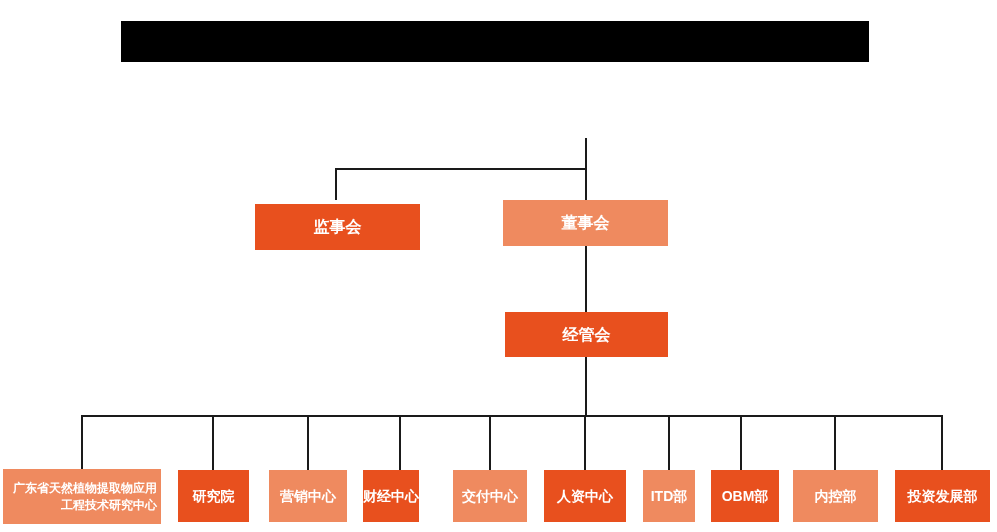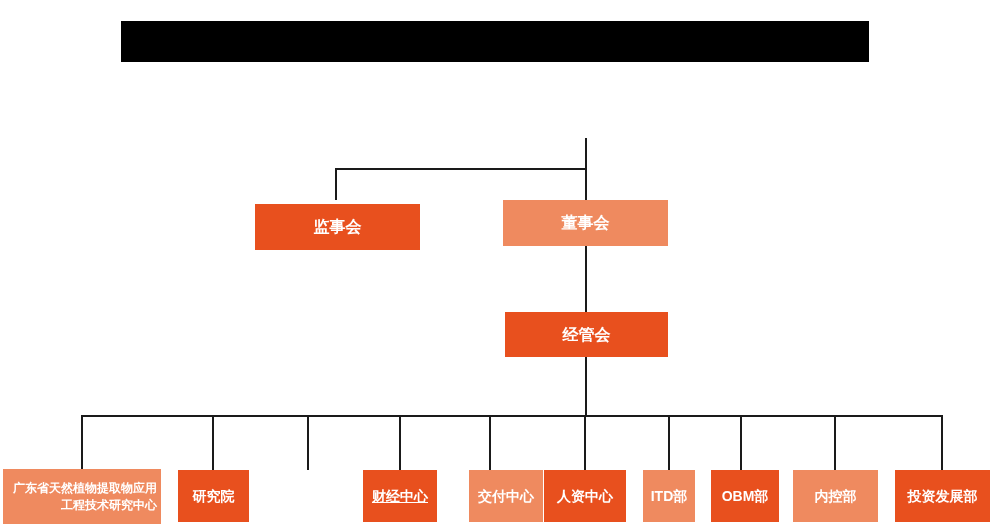"营销中心" div.node { html: none -> <div>营销中心</div> }
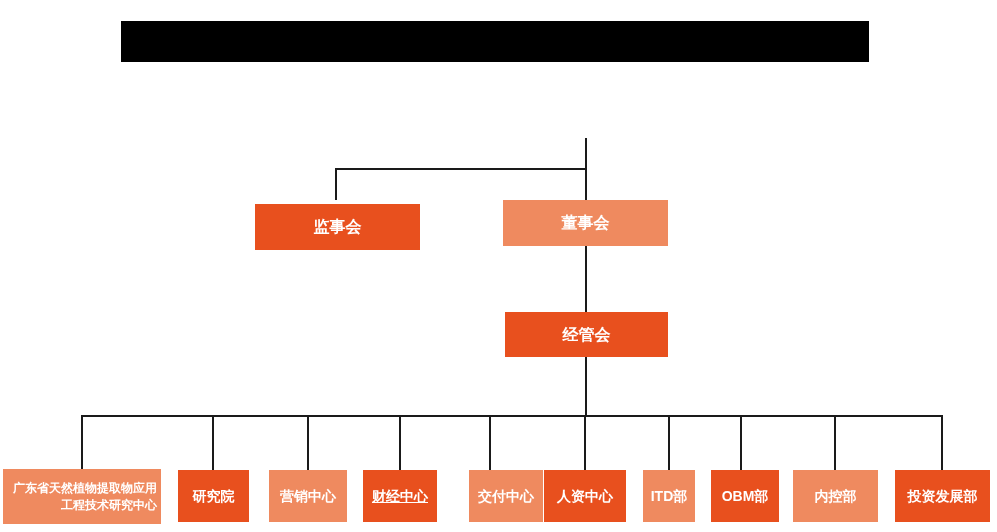"财经中心" .d3 { text-decoration: underline -> none; width: 74px -> 56px }
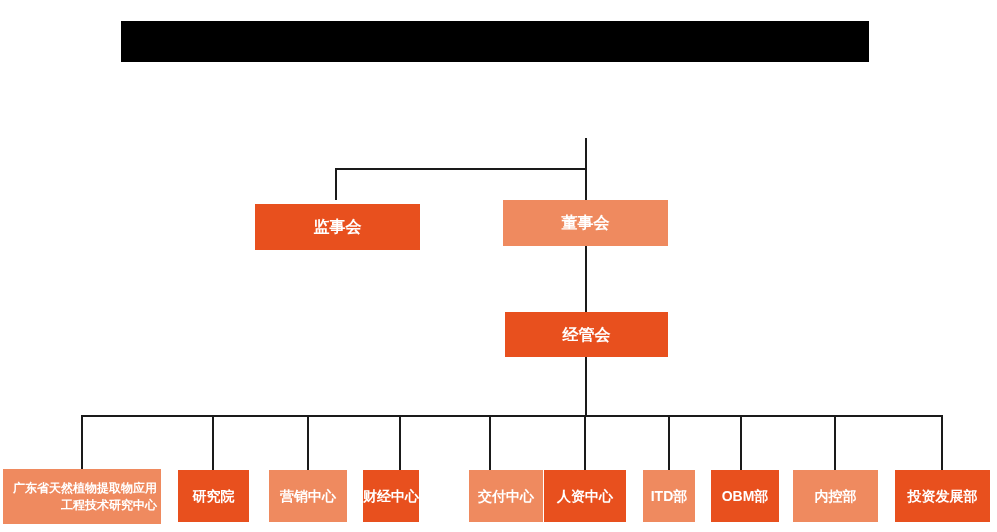"交付中心" .d4 { margin-left: 16px -> none }
